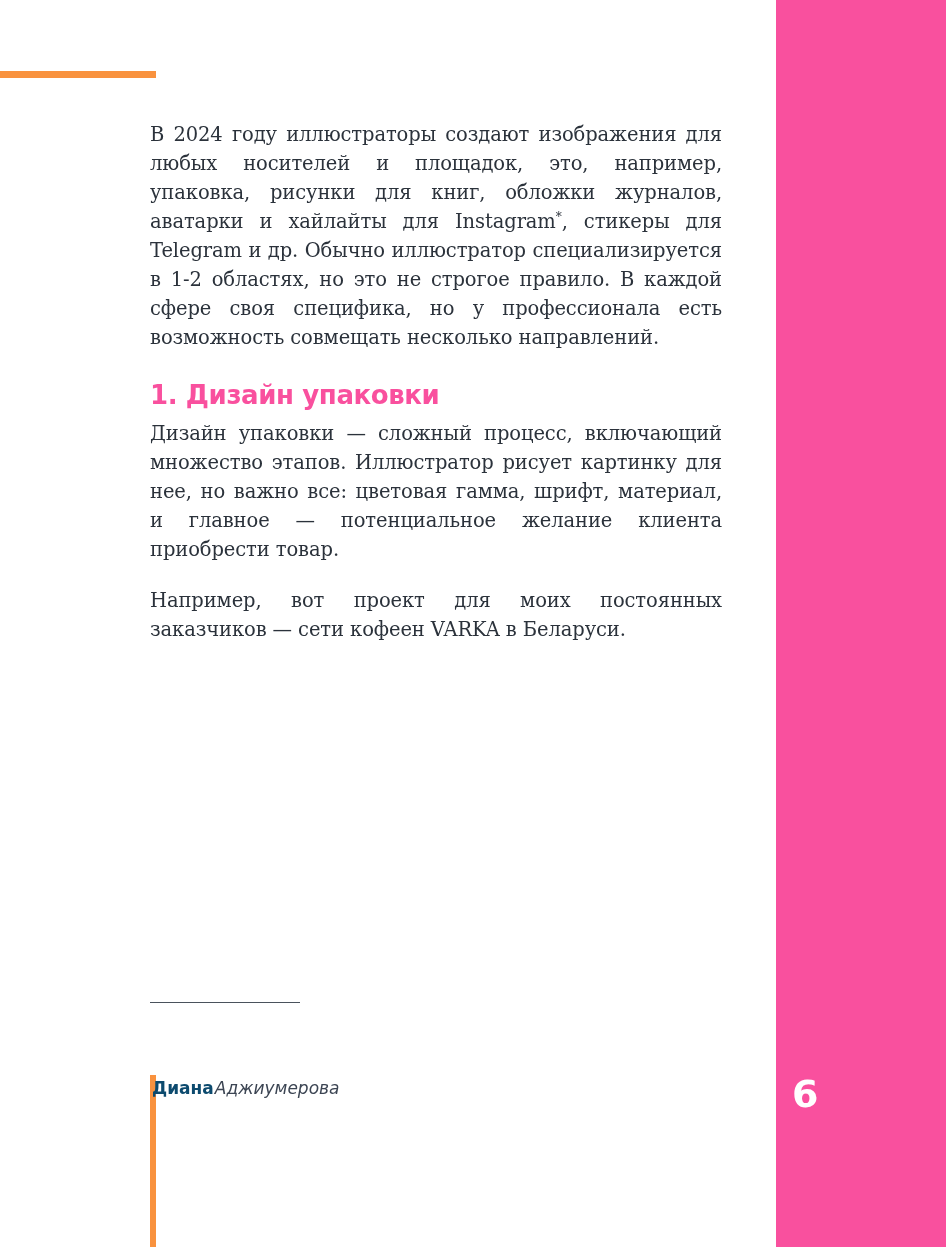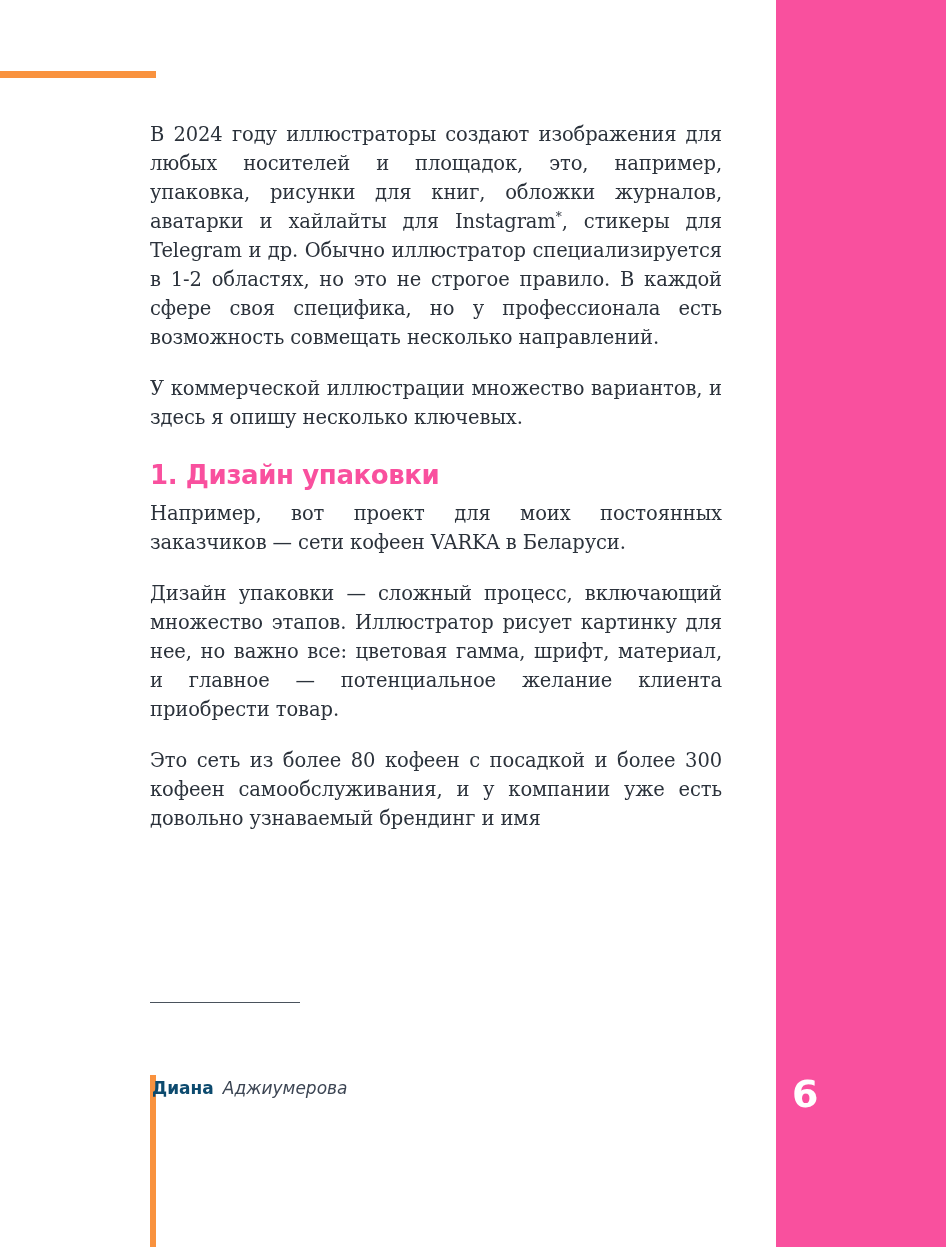"У коммерческой иллюстрации множество" p.body-par { html: <p>У коммерческой иллюстрации множество вариантов, и здесь я опишу несколько ключевых.</p> -> none }
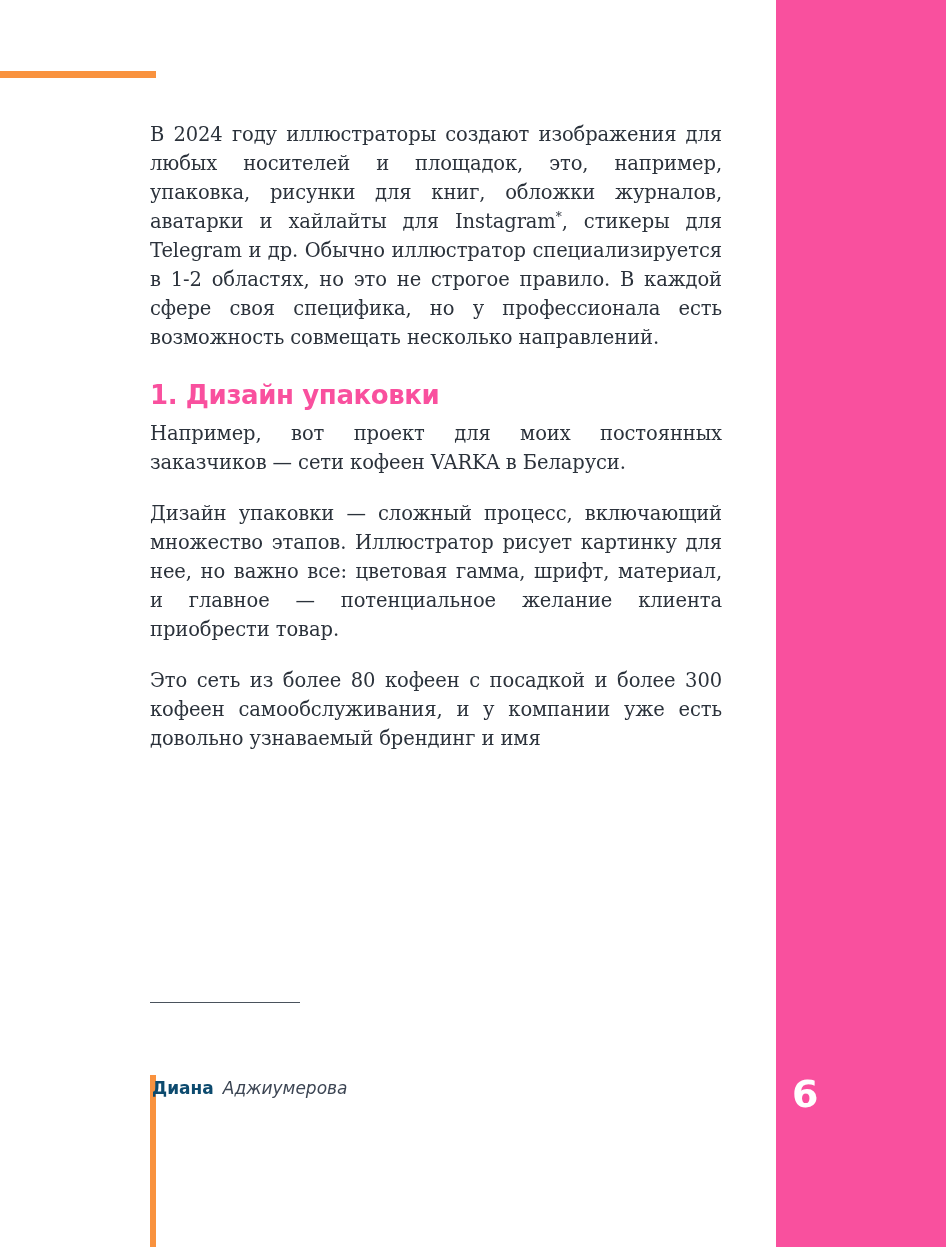"Например, вот проект для моих" p.body-par { order: before "Дизайн упаковки — сложный процесс," -> after "Дизайн упаковки — сложный процесс," }
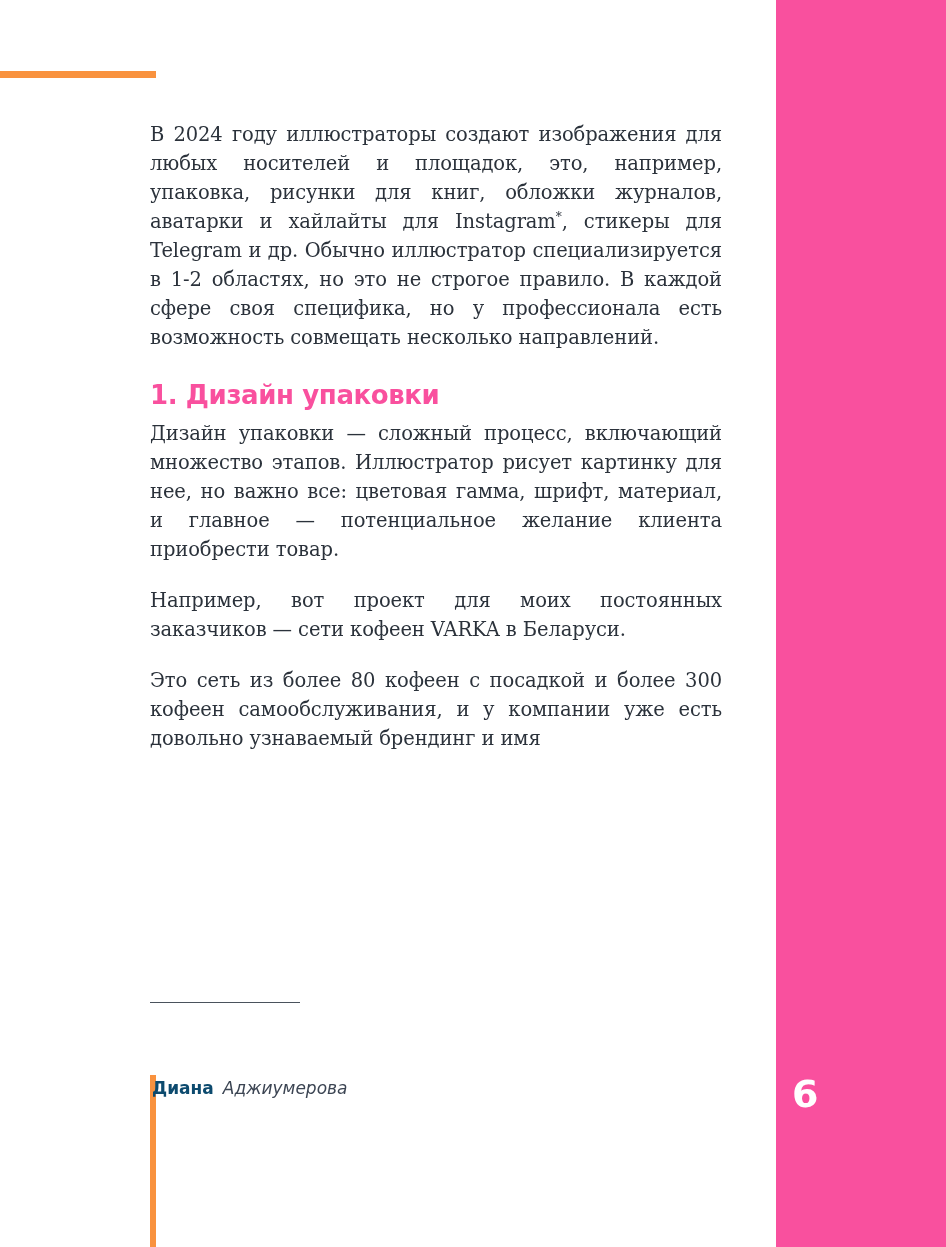"Это сеть из более 80" p.body-par { html: <p>Это сеть из более 80 кофеен с посадкой и более 300 кофеен самообслуживания, и у компании уже есть довольно узнаваемый брендинг и имя</p> -> none }
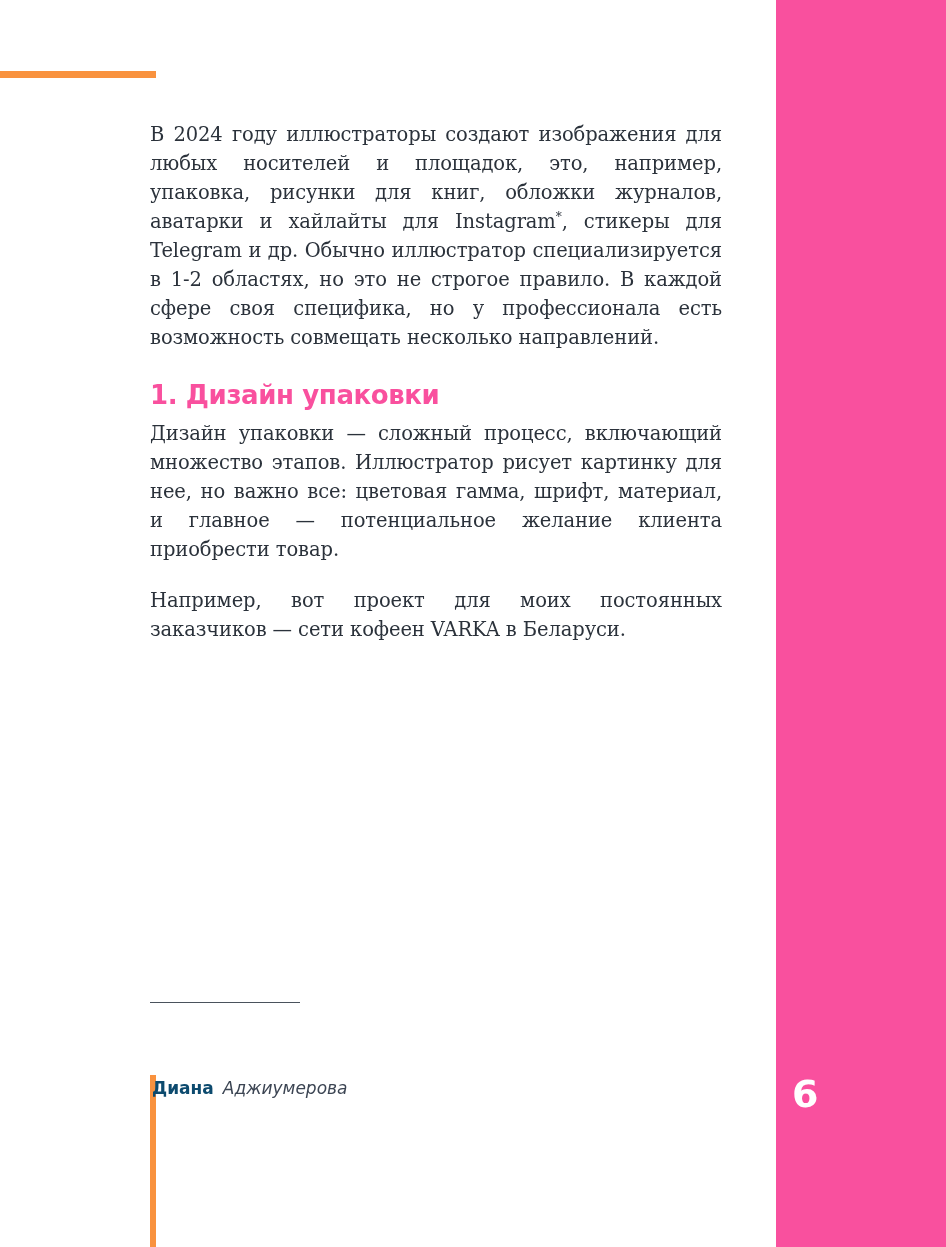"Аджиумерова" .footer-author .author-last { margin-left: 9px -> 1px }
